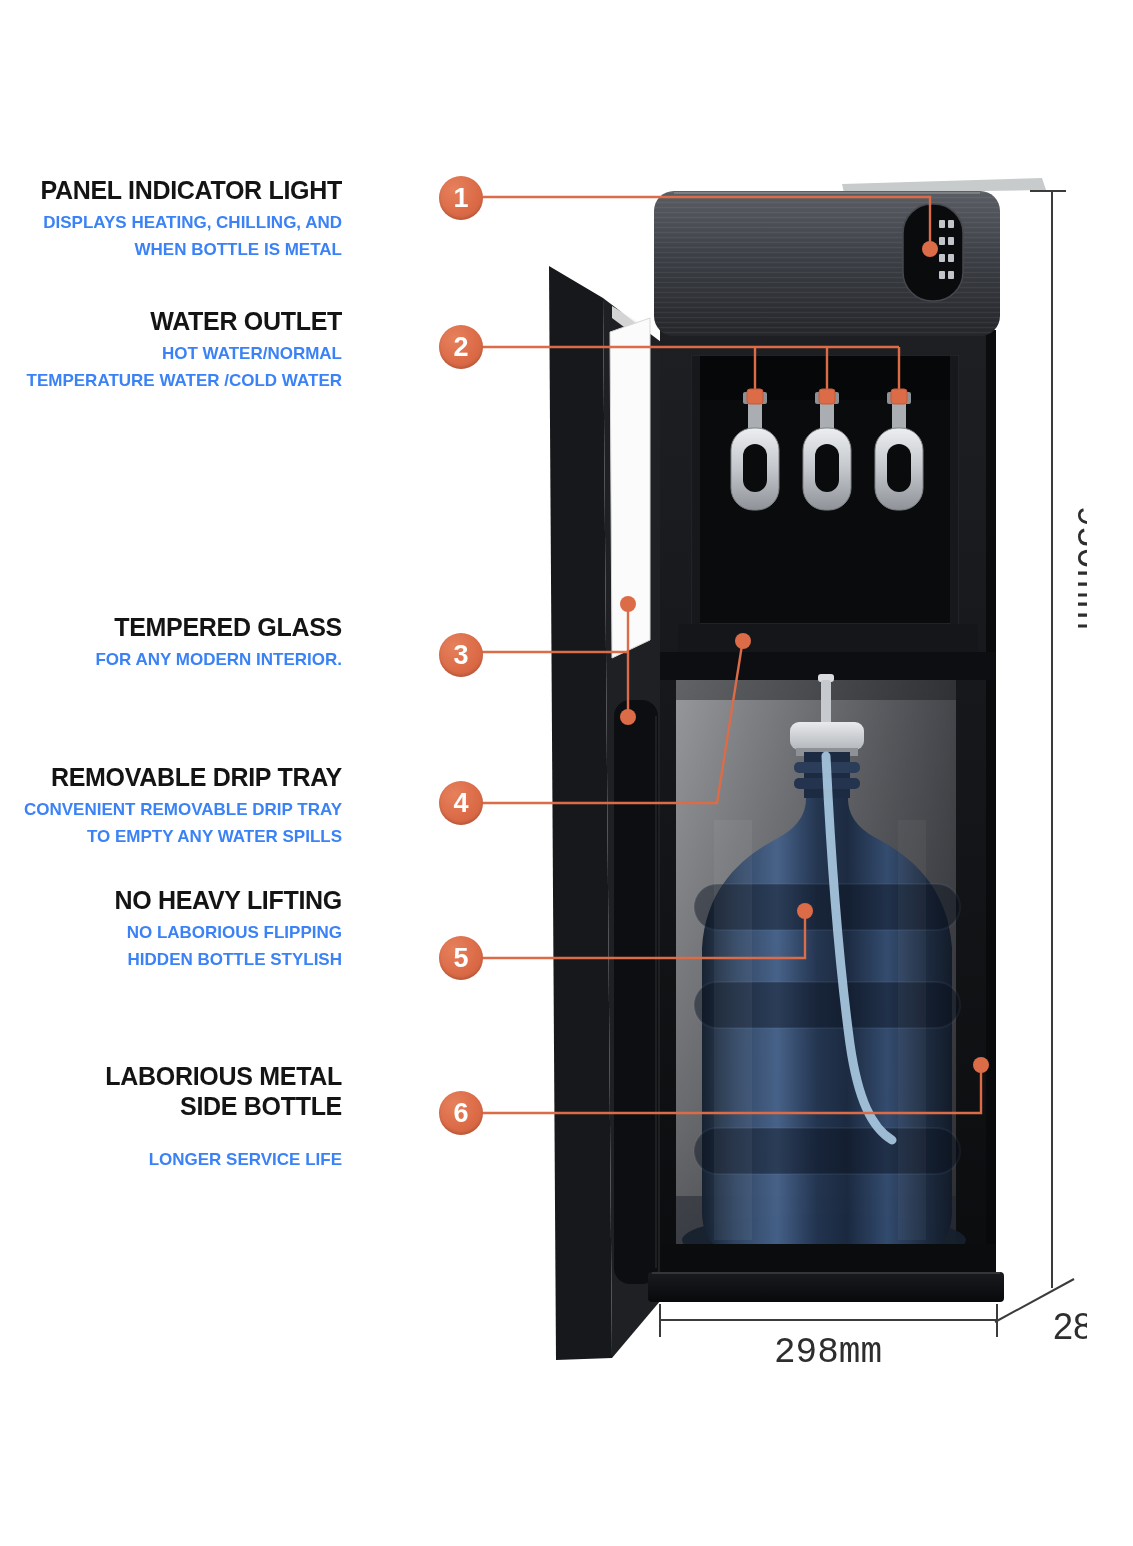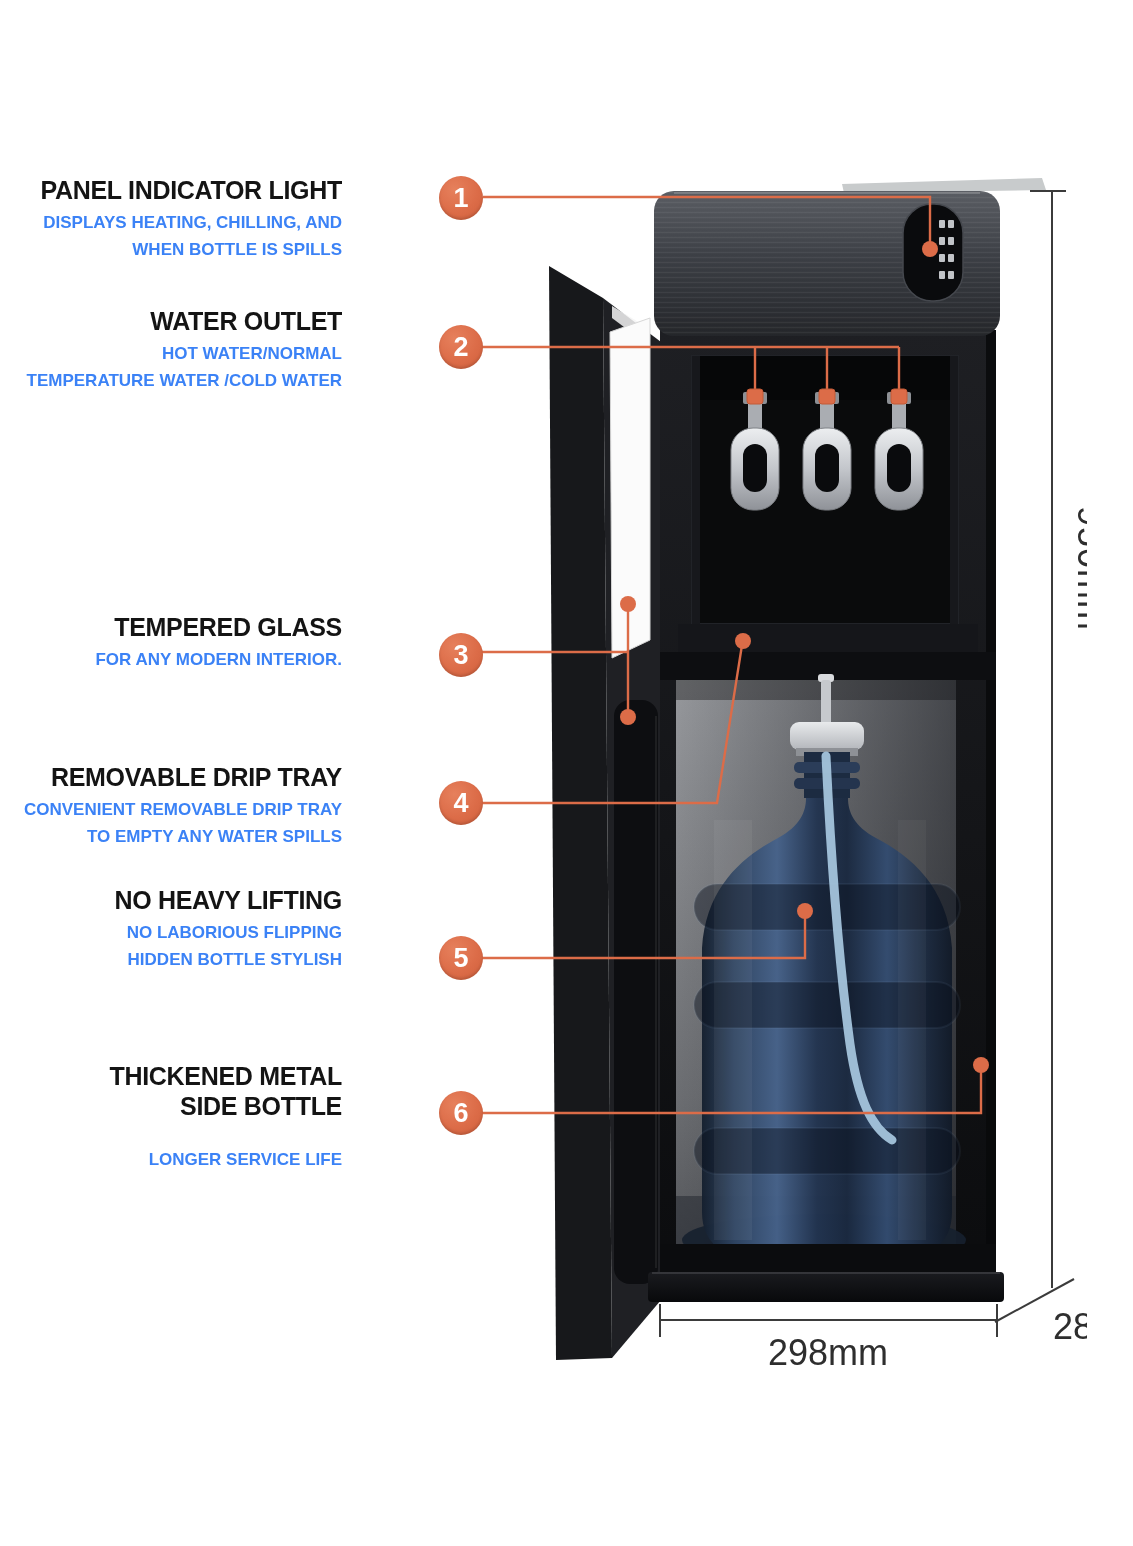"WHEN BOTTLE IS SPILLS" div { text: SPILLS -> METAL }
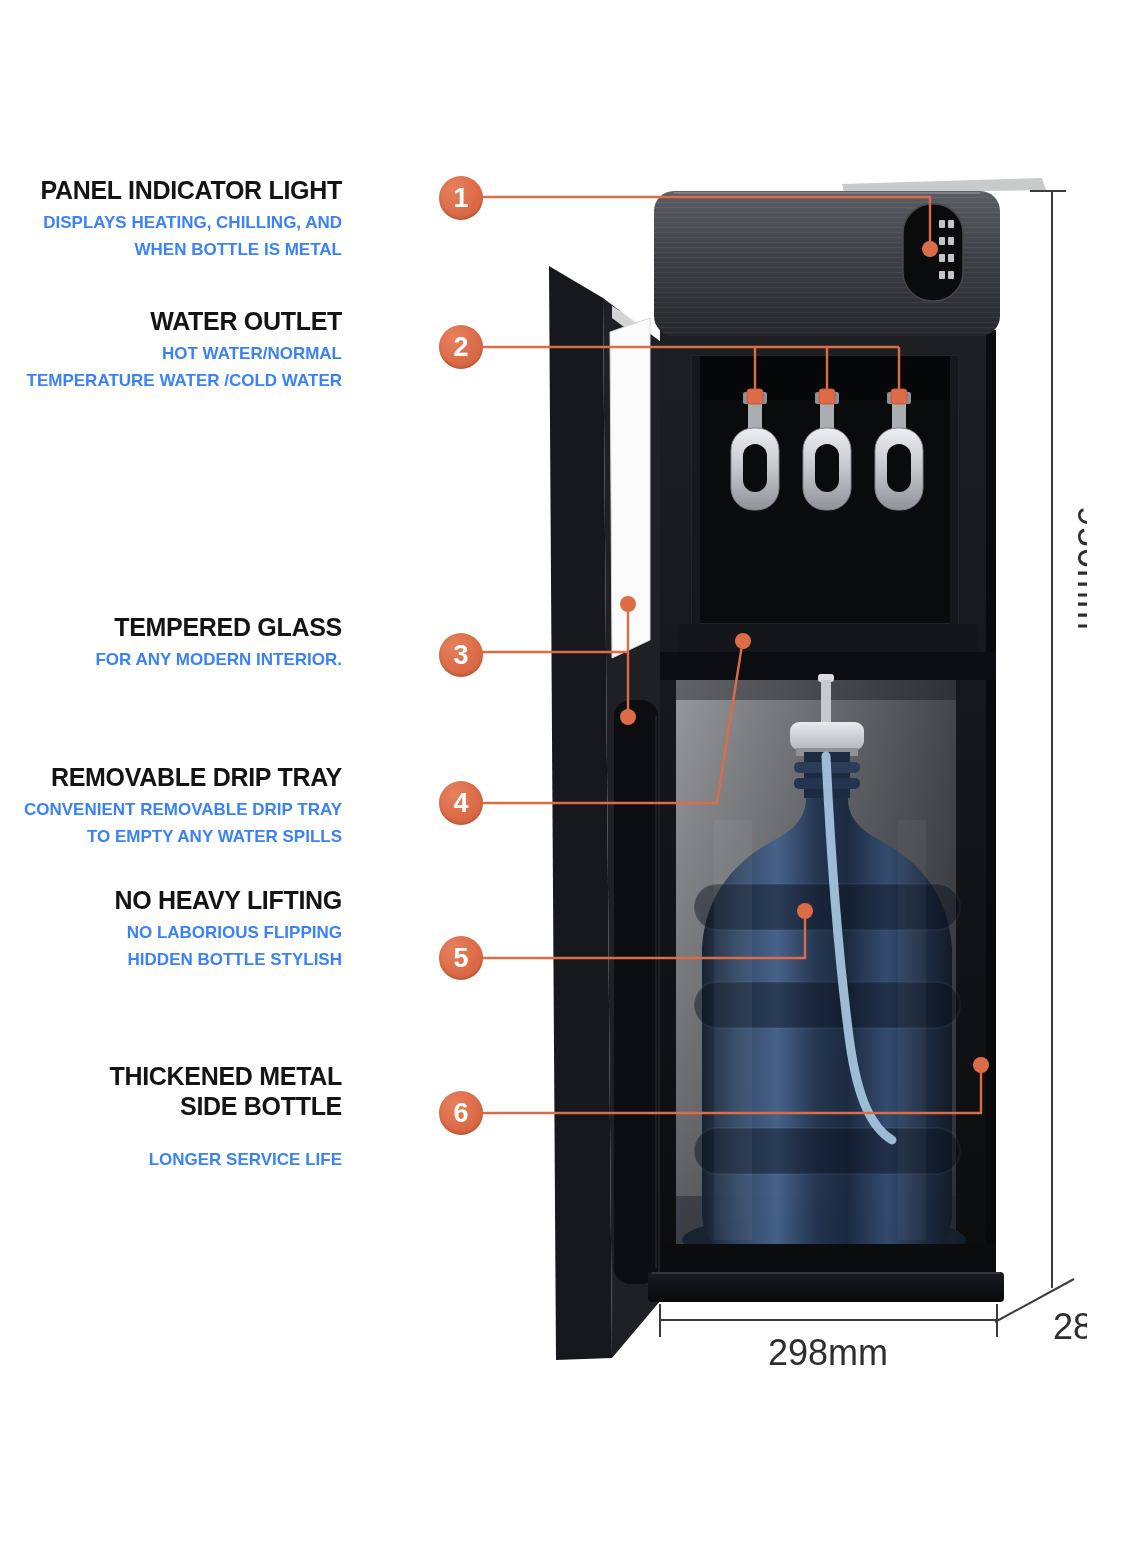"THICKENED METAL" div { text: THICKENED -> LABORIOUS }
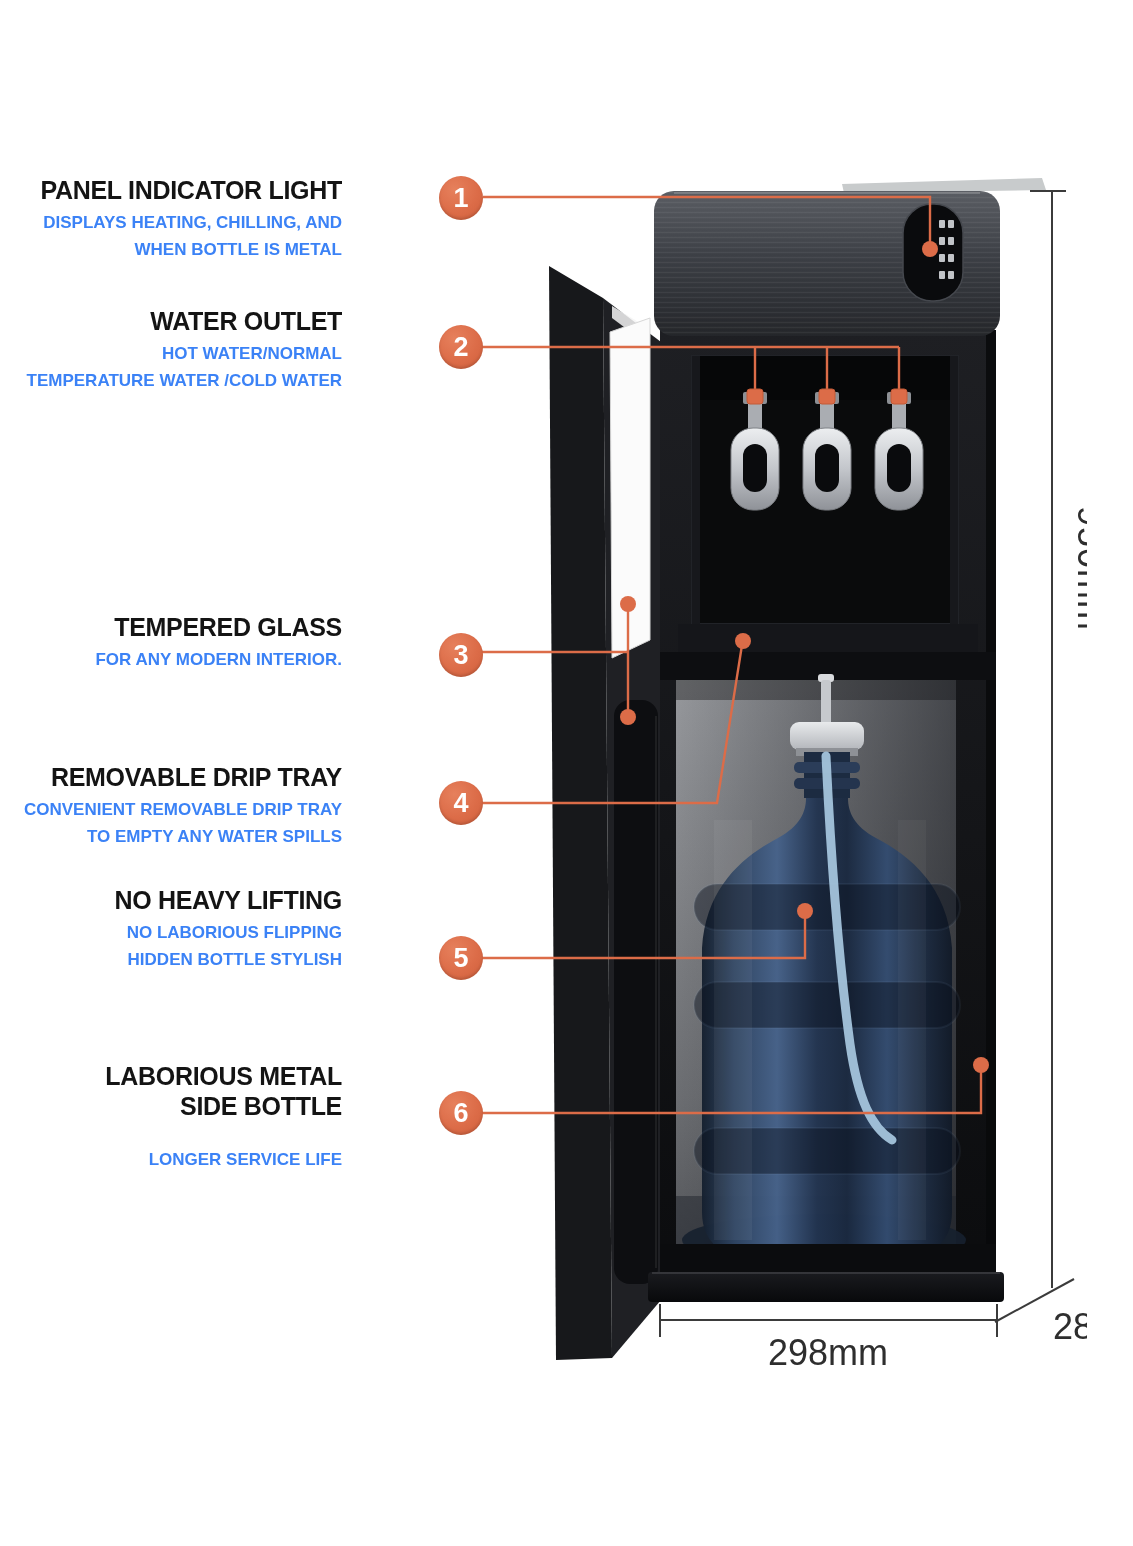"298mm" .dim-w { font-family: none -> Liberation Mono, monospace }
